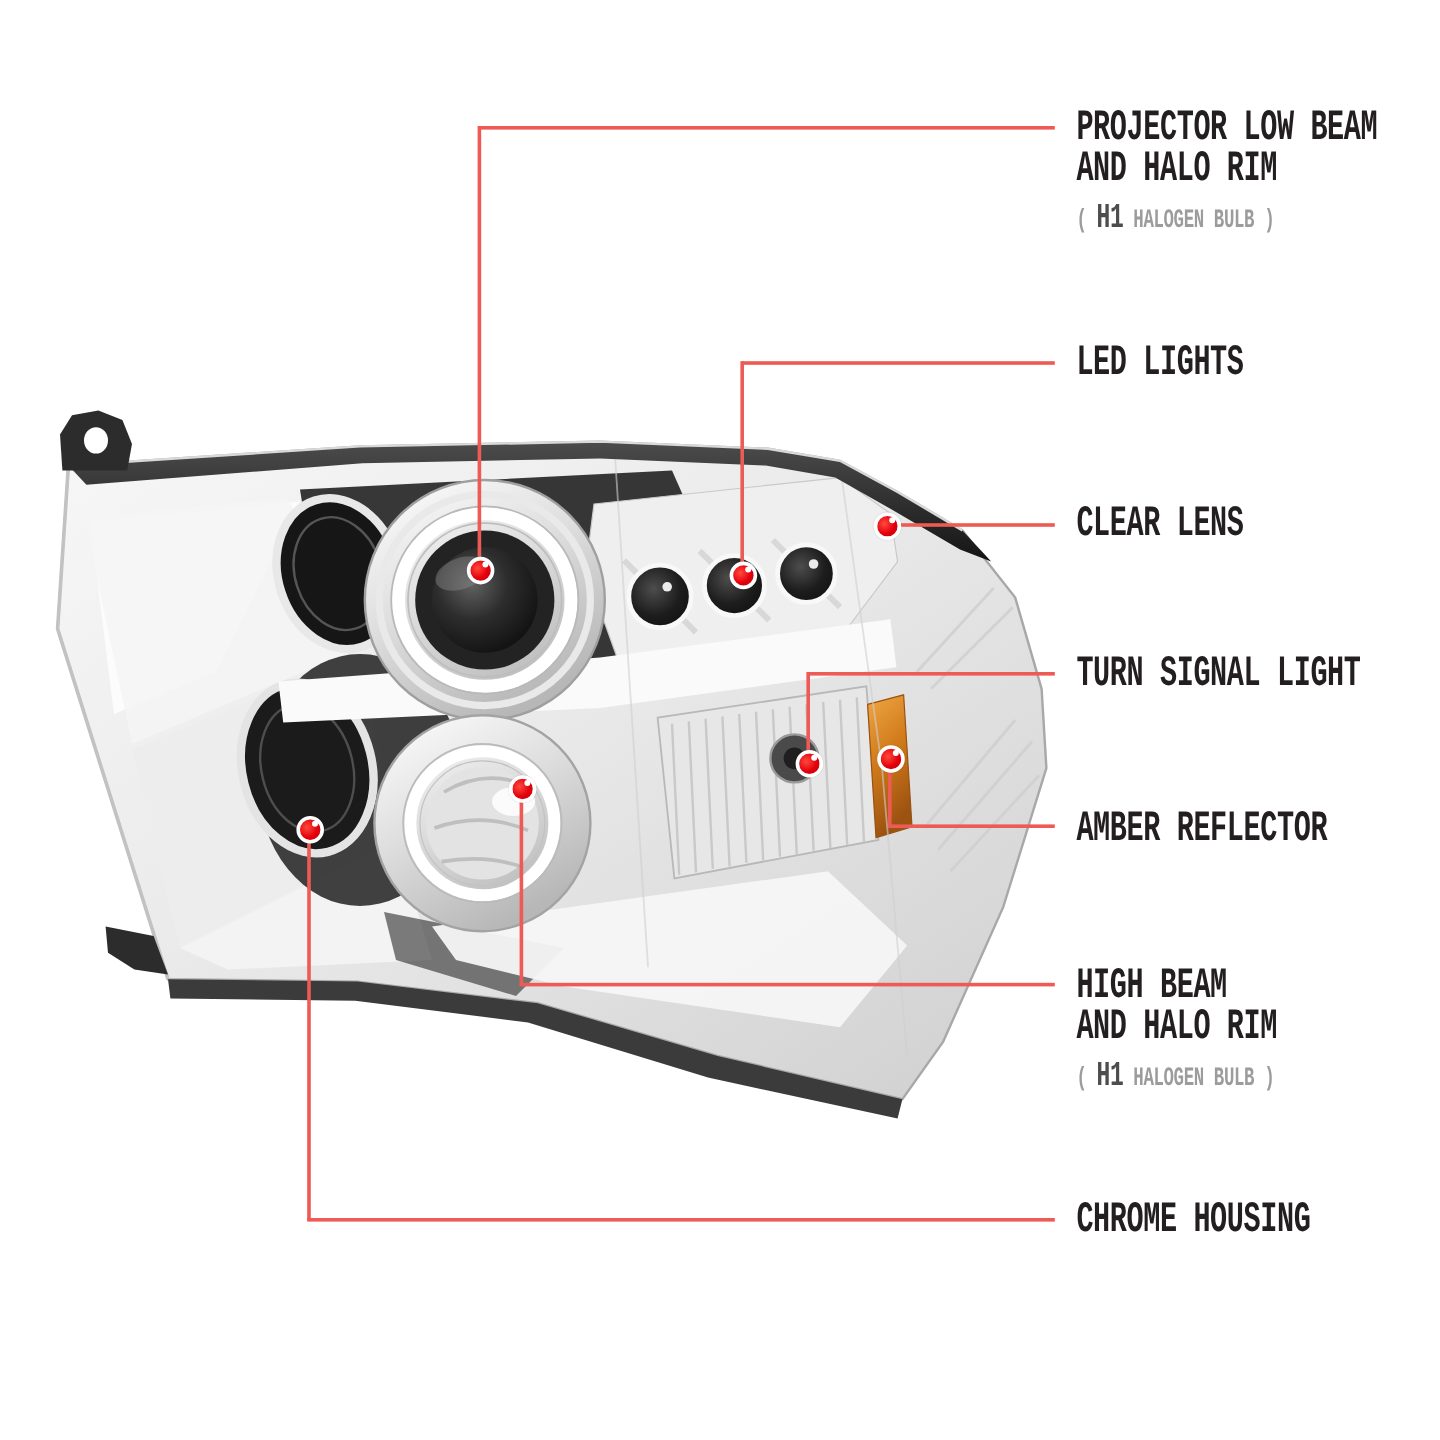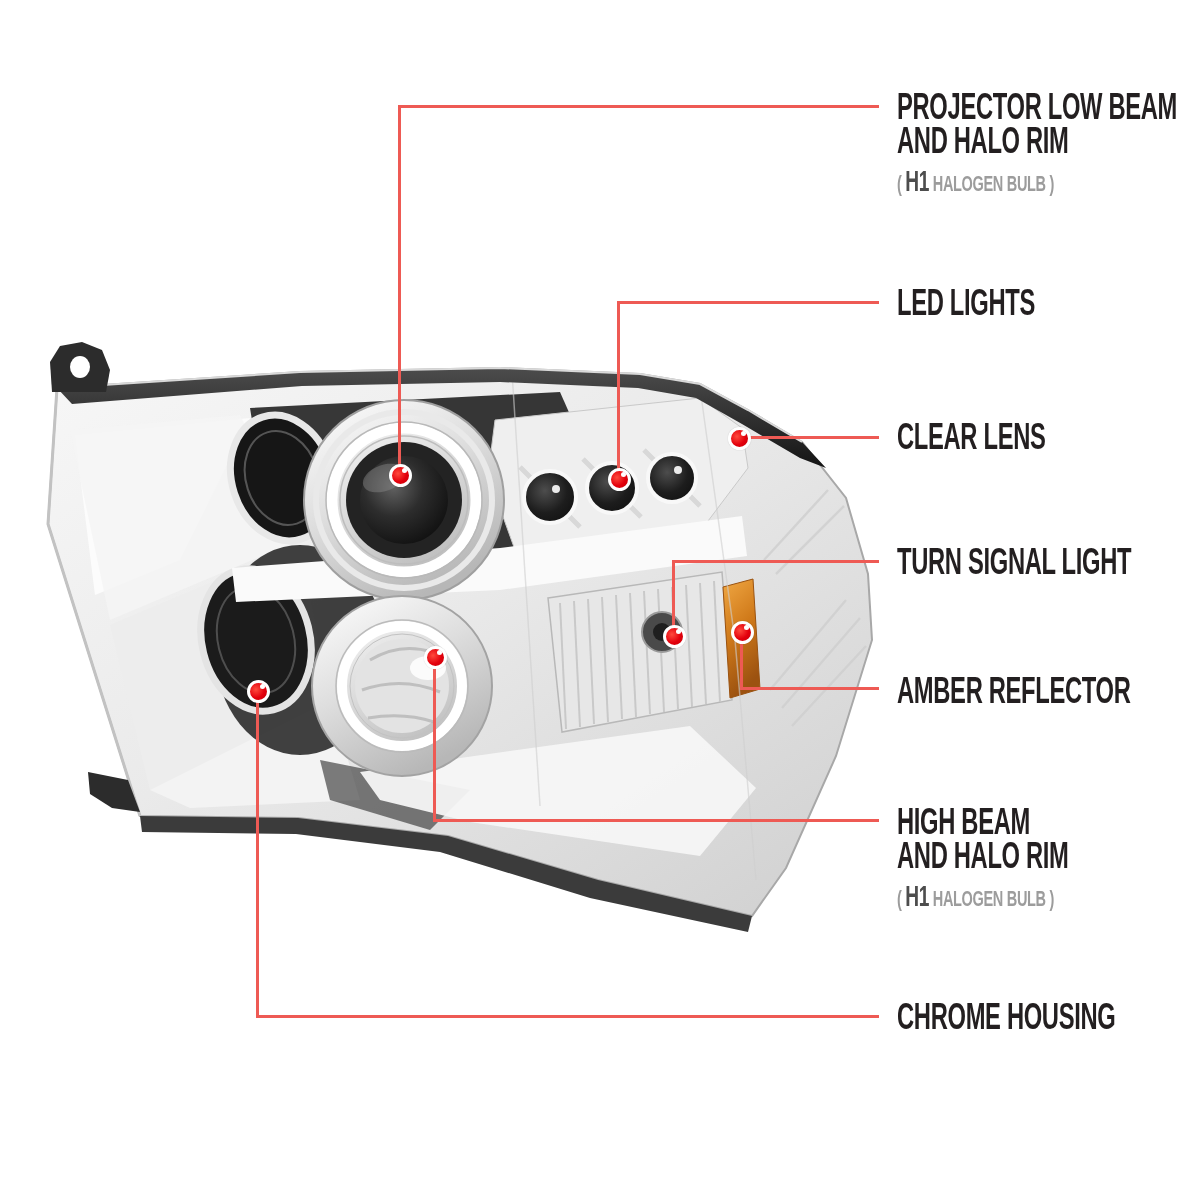"PROJECTOR LOW BEAM" .stage { font-family: Liberation Sans, sans-serif -> Liberation Mono, monospace }
